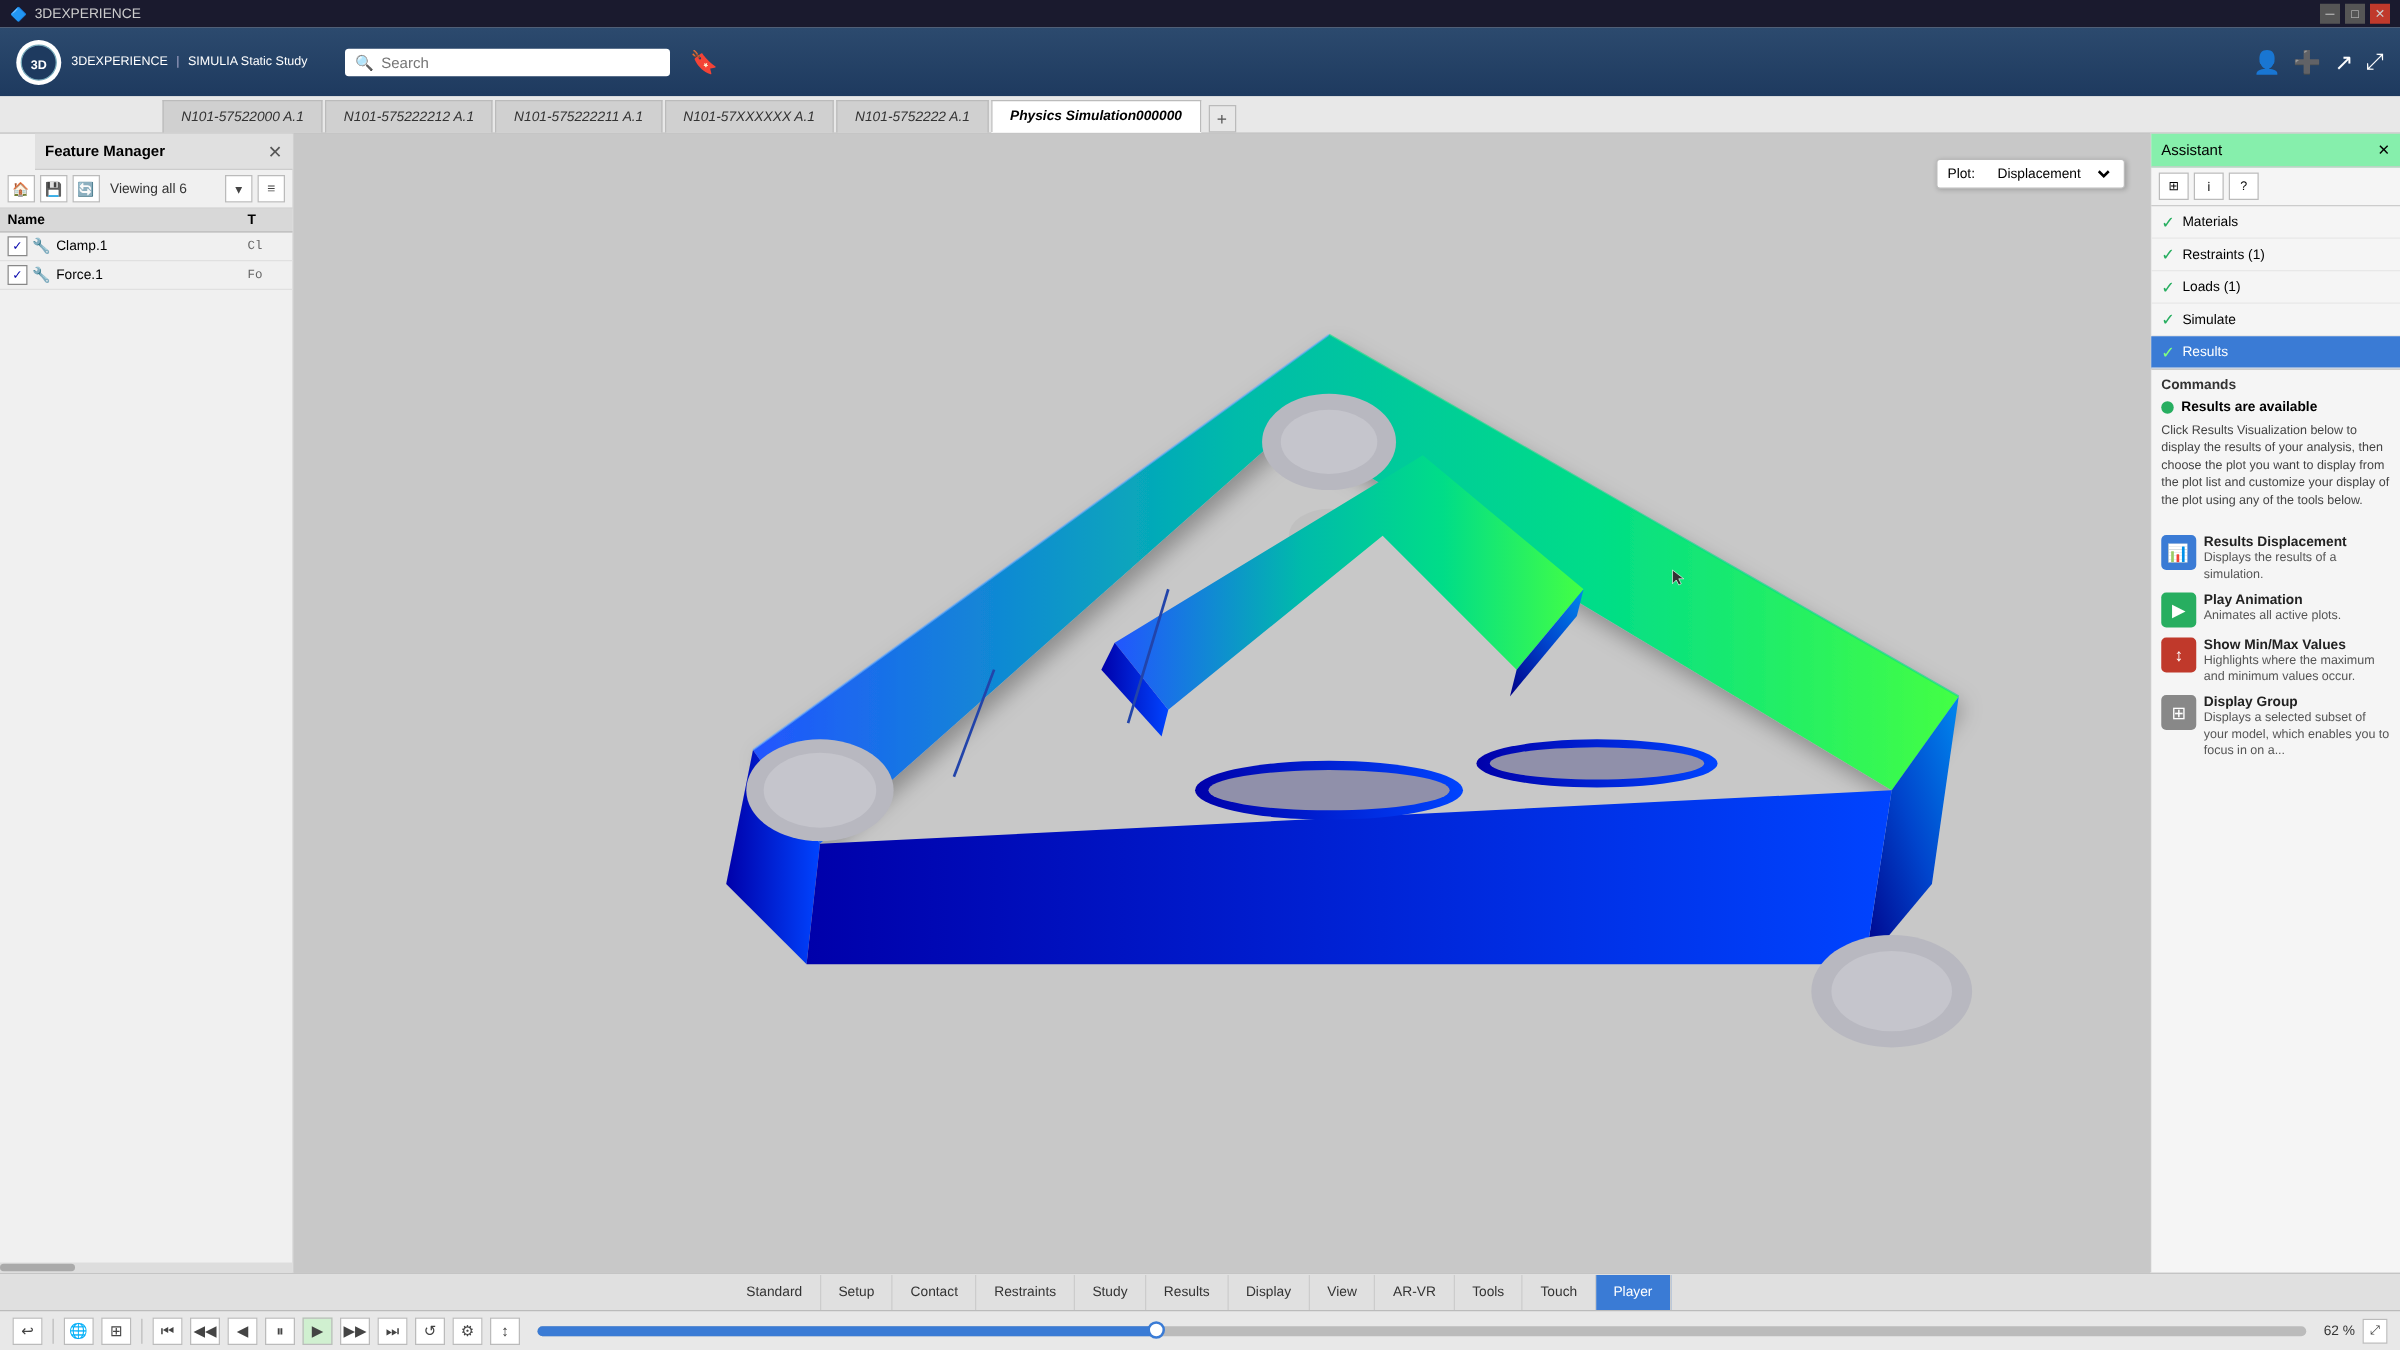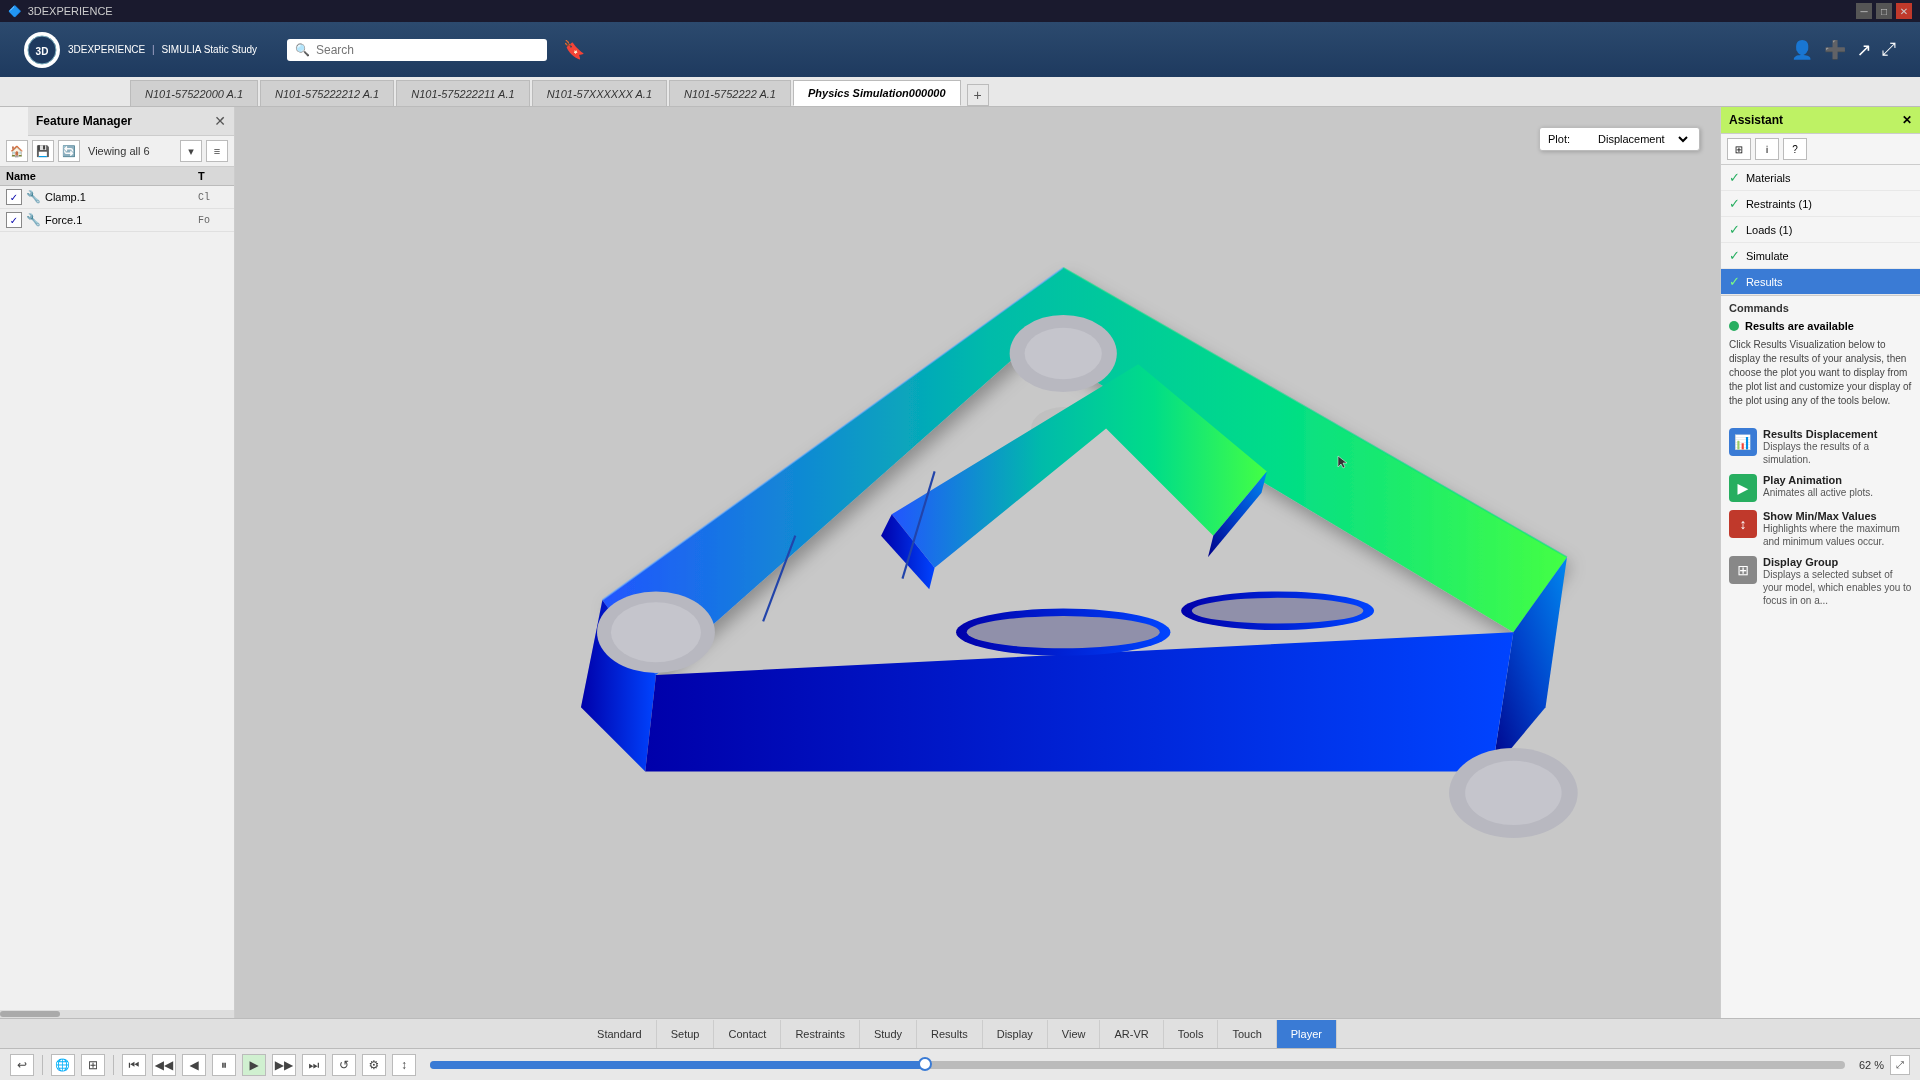"3D" #top-bar { padding: 0 24px -> 0 13px }
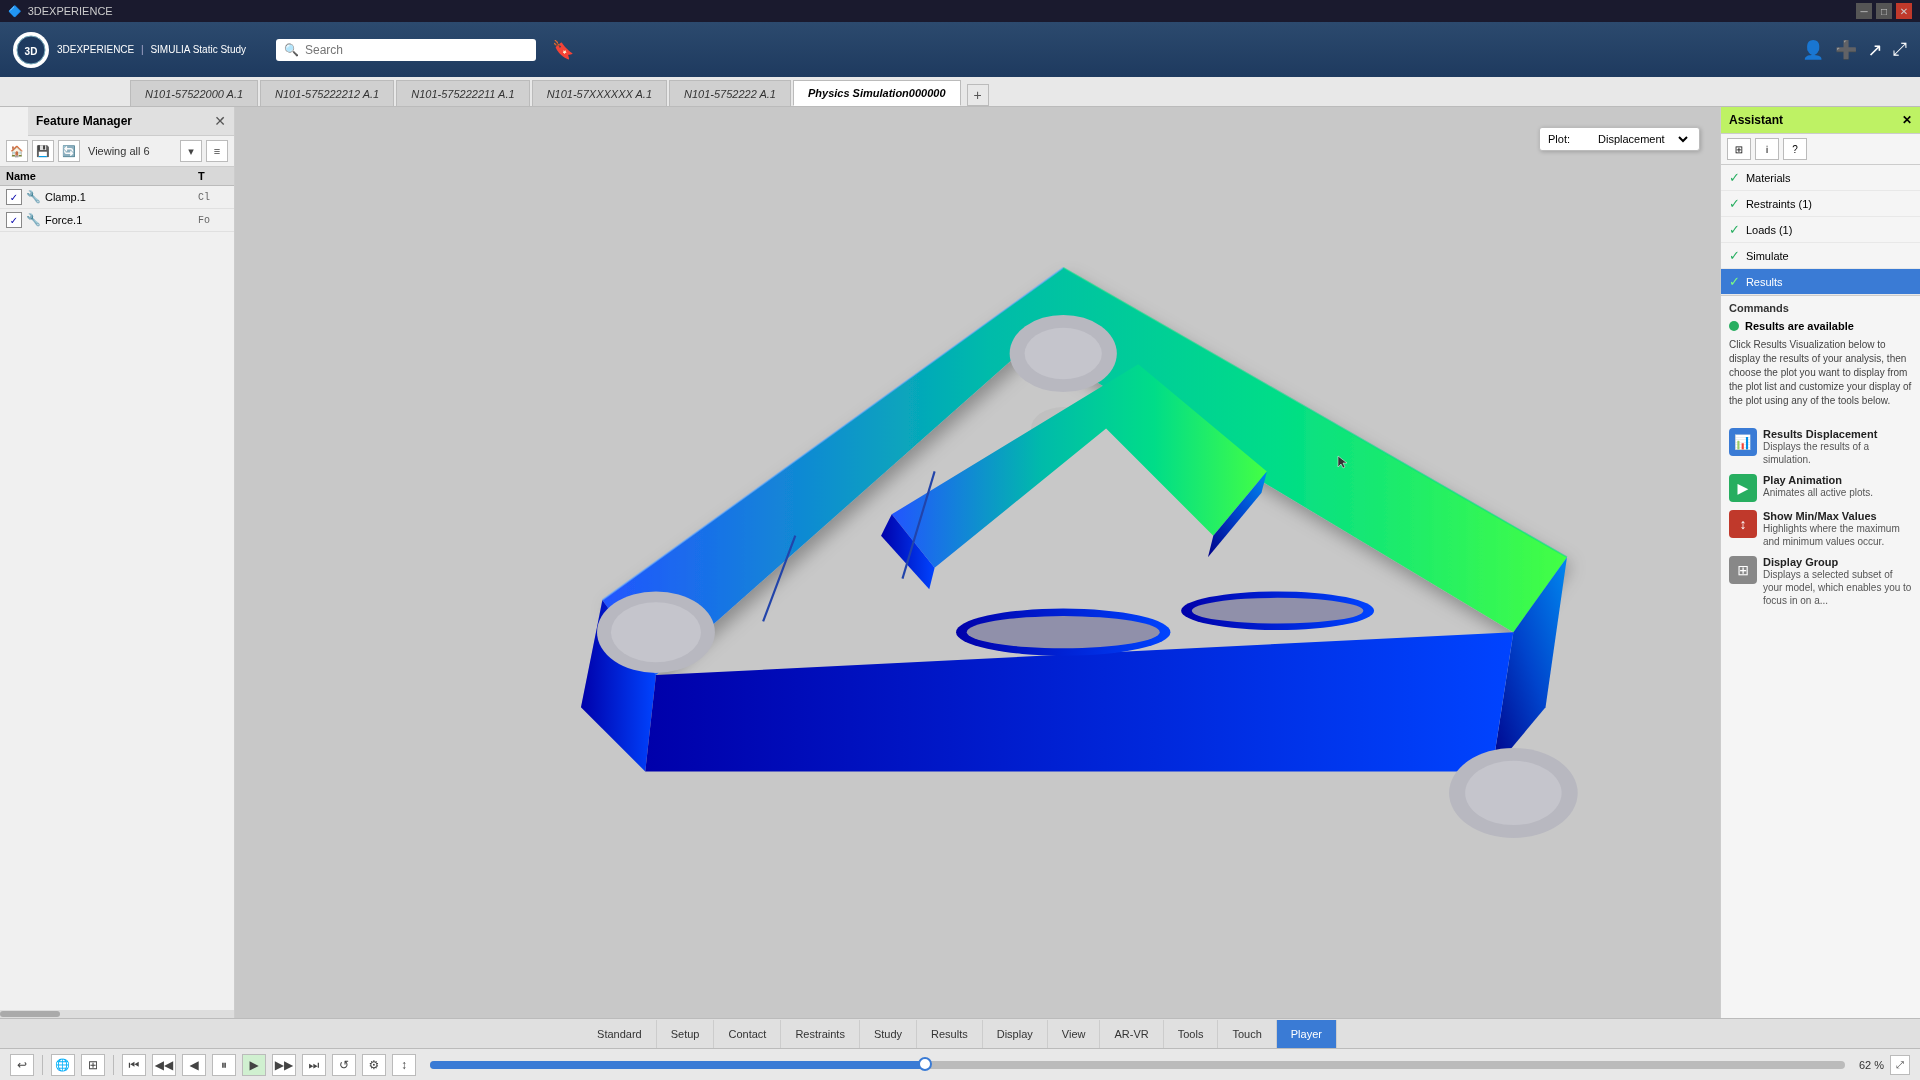"Assistant" #assistant-header { background: #bef264 -> #86efac; font-weight: 700 -> 400 }
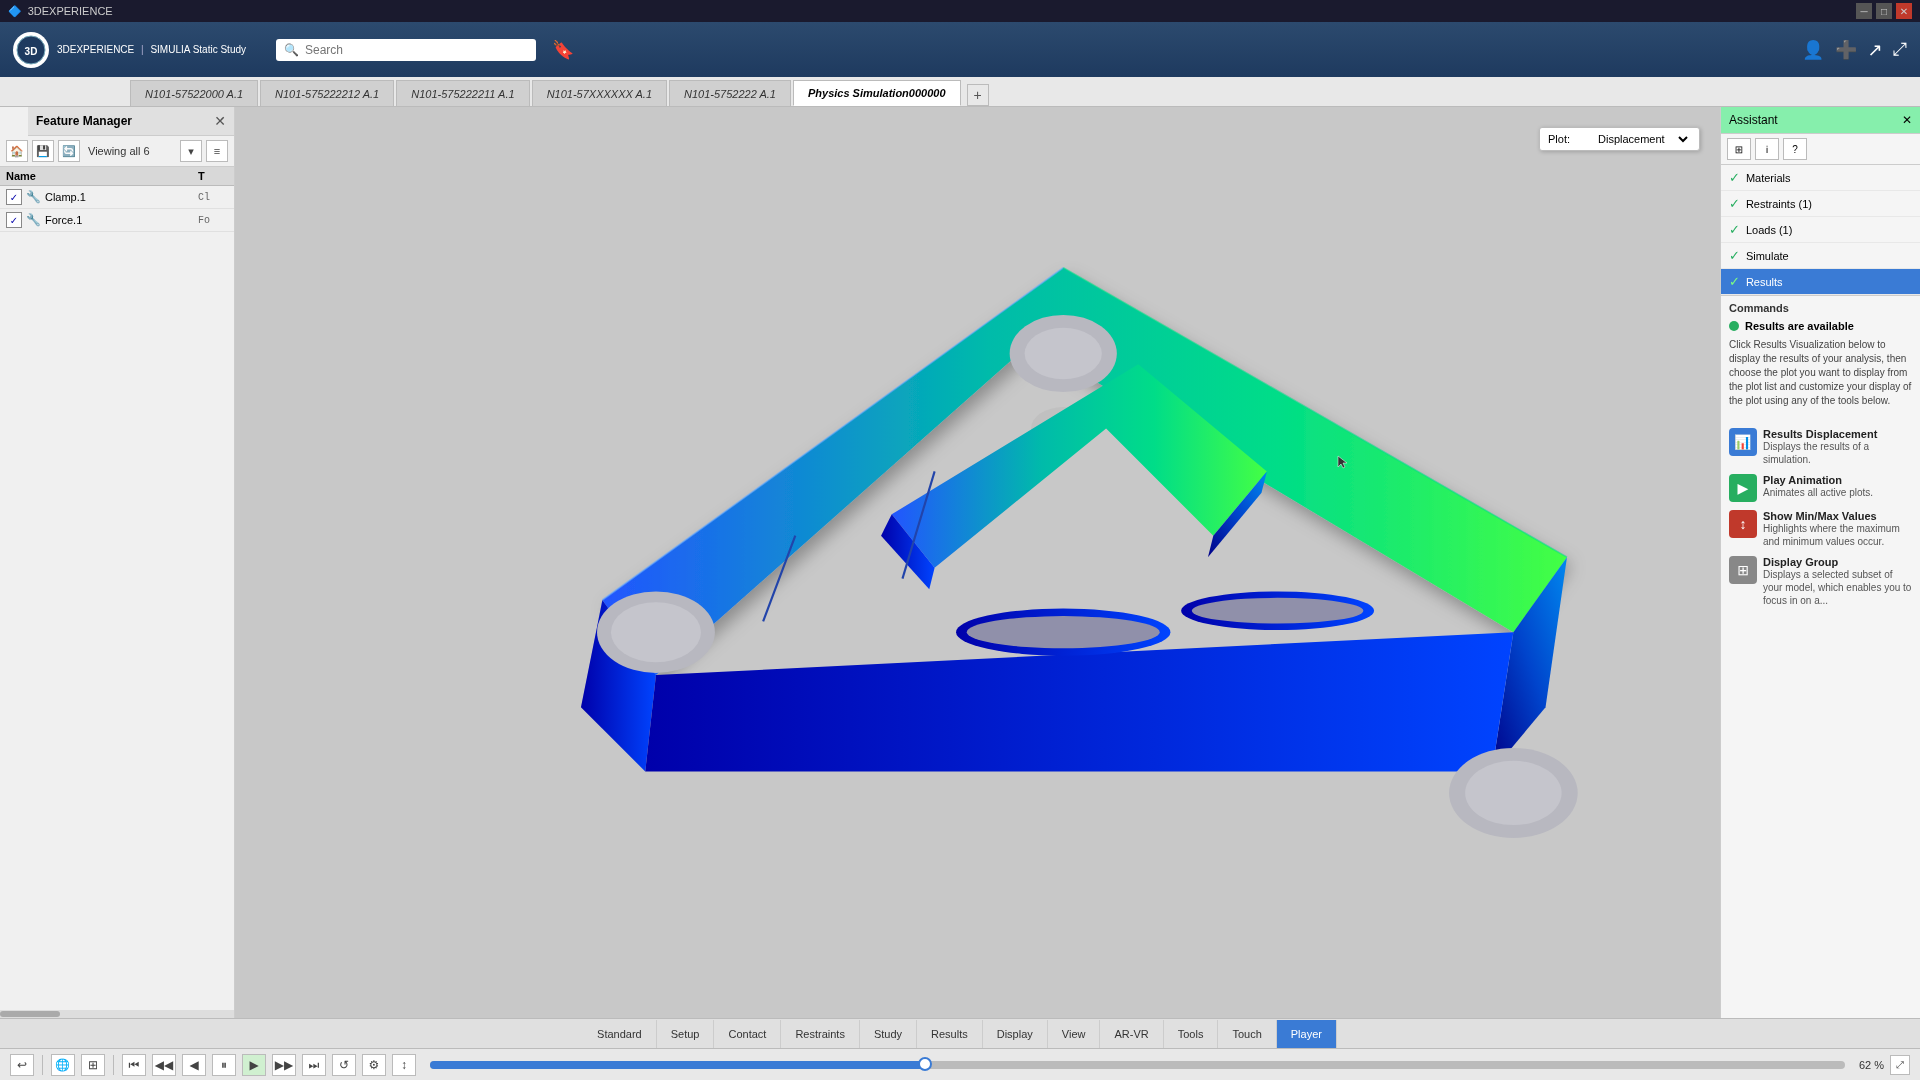"Plot:" #plot-dropdown { gap: 24px -> 14px }
